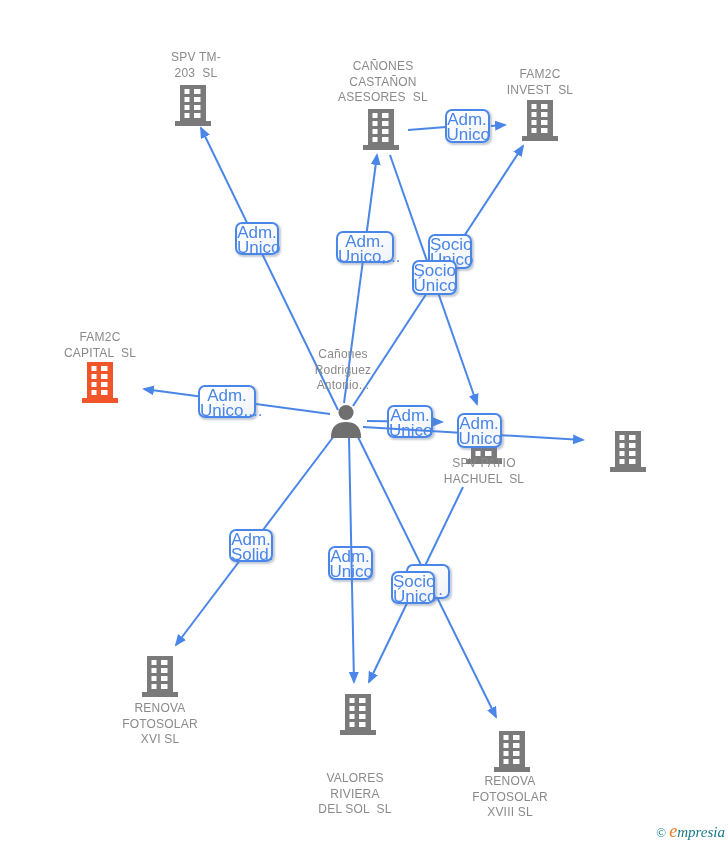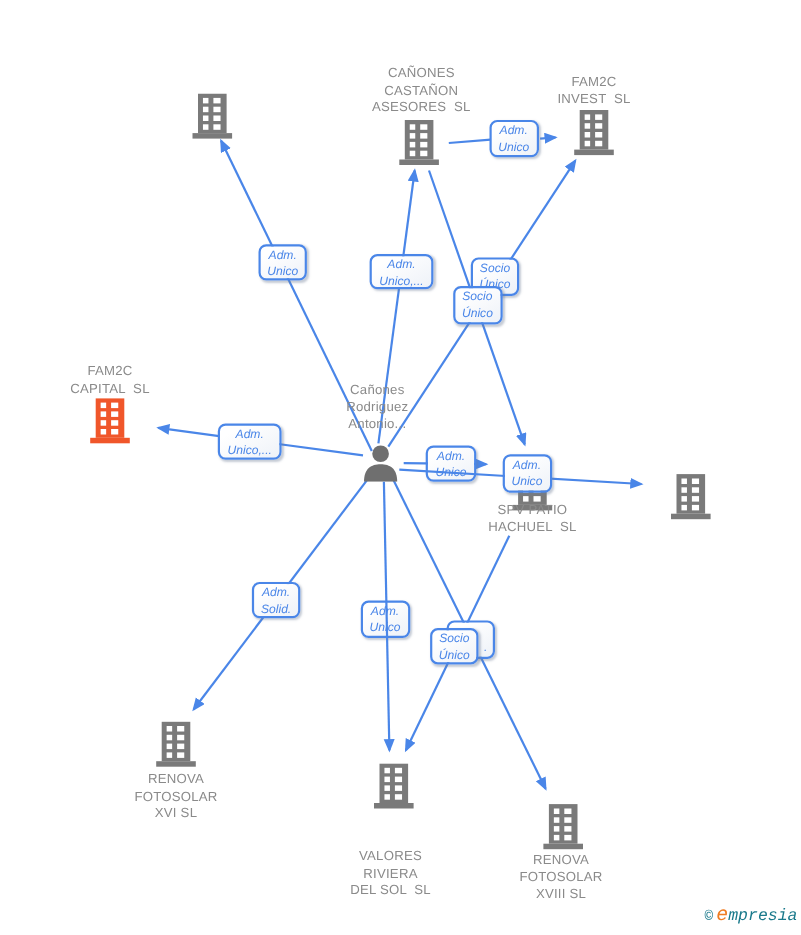"SPV TM-" div.node-label { html: none -> <div>SPV TM- 203 SL</div> }
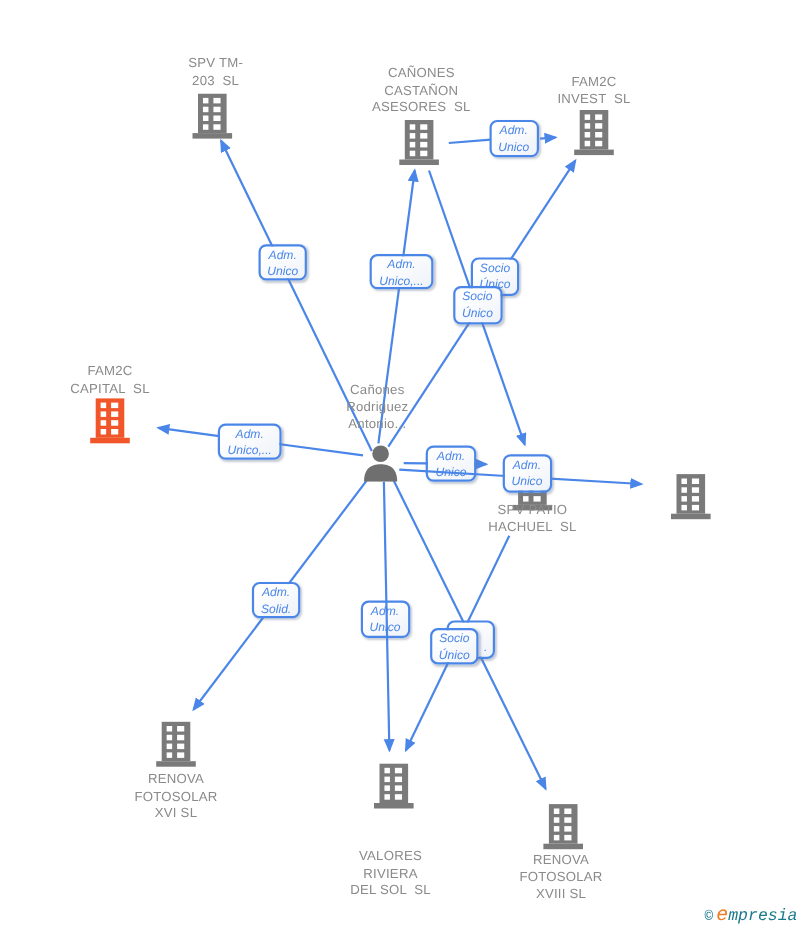"Adm." .edge-label { font-size: 11px -> 17px; font-style: italic -> none }
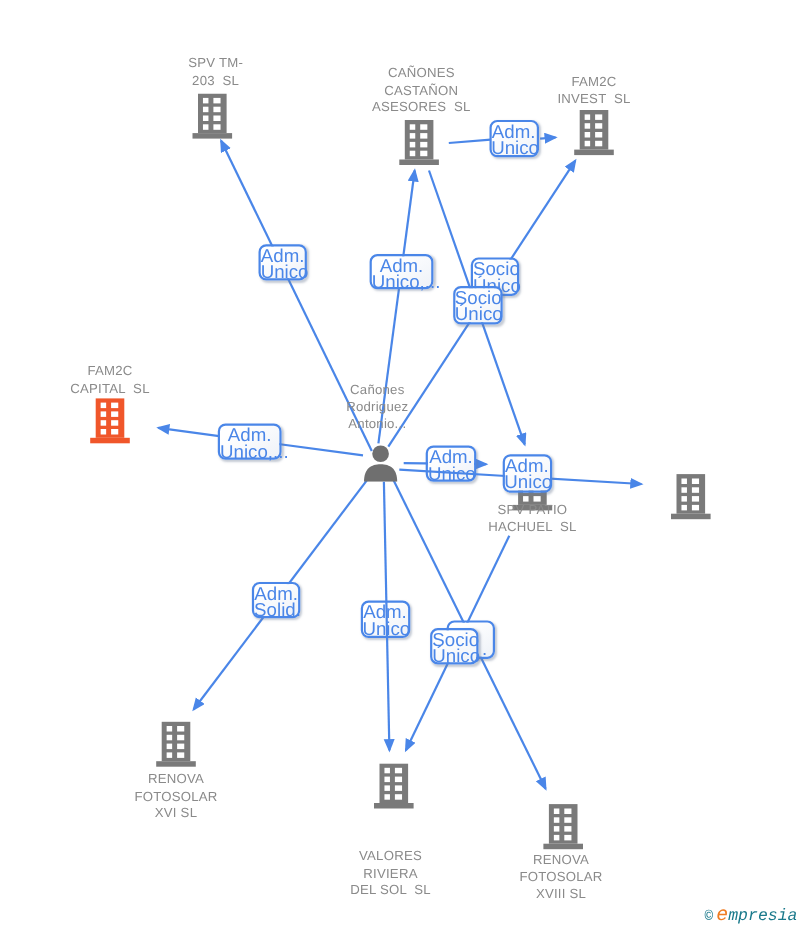"© empresia" #watermark { font-family: Liberation Mono, monospace -> Liberation Serif, serif }
